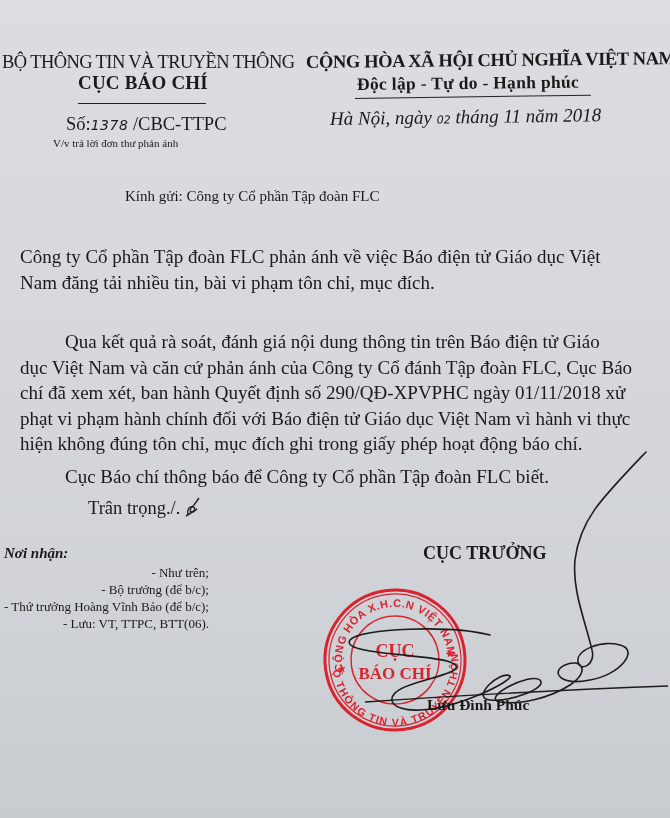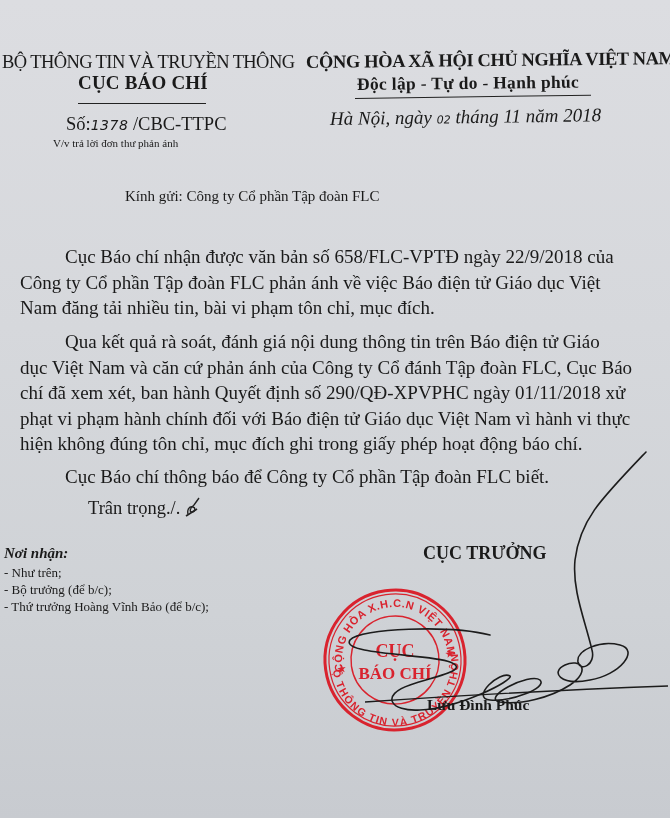"Cục Báo chí nhận được" span.line { html: <span>Cục Báo chí nhận được văn bản số 658/FLC-VPTĐ ngày 22/9/2018 của</span> -> none }
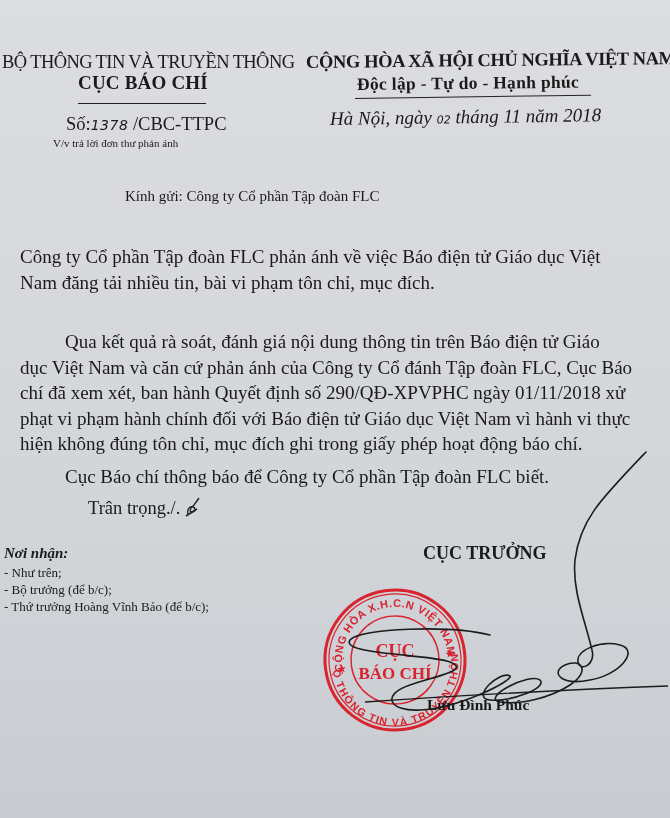"- Như trên;" .recip-list div { text-align: none -> right }
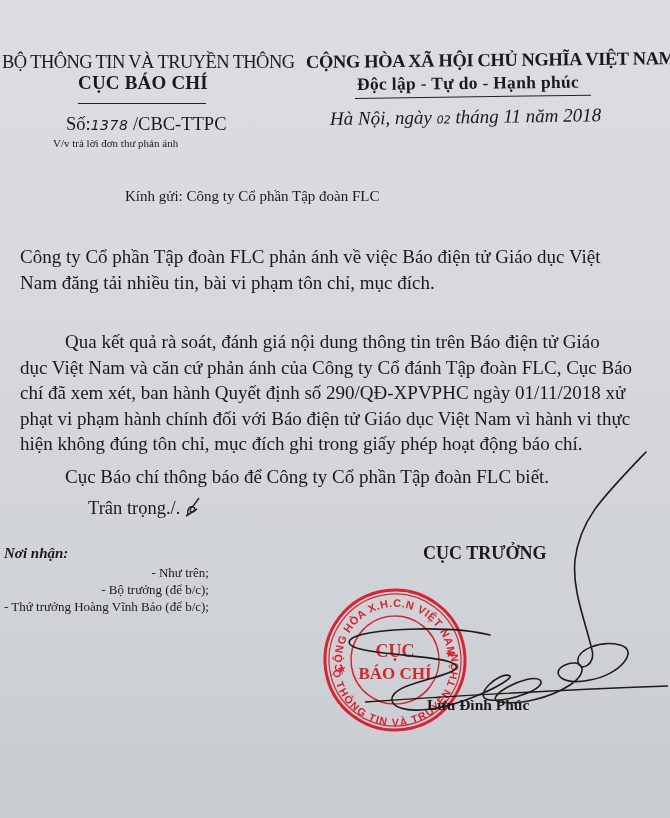"- Lưu: VT, TTPC, BTT(06)." div { html: none -> <div>- Lưu: VT, TTPC, BTT(06).</div> }
